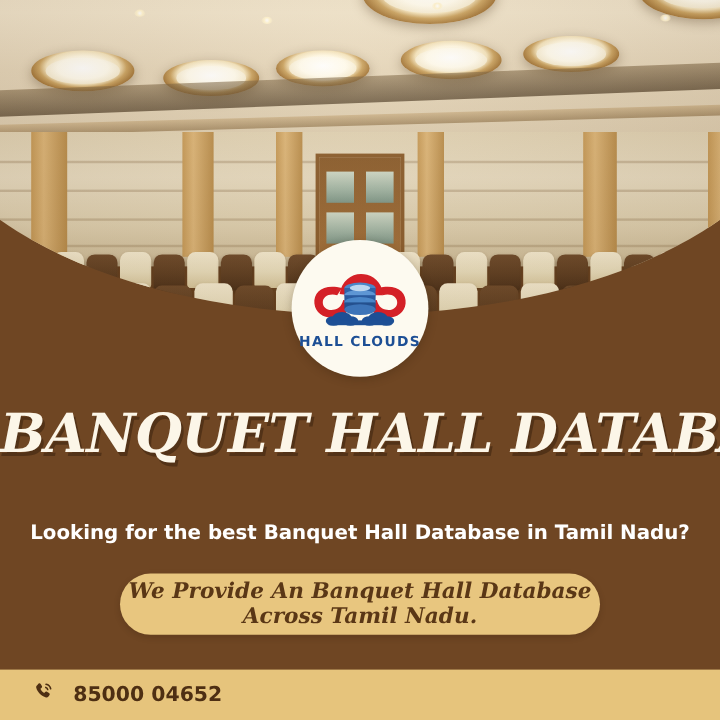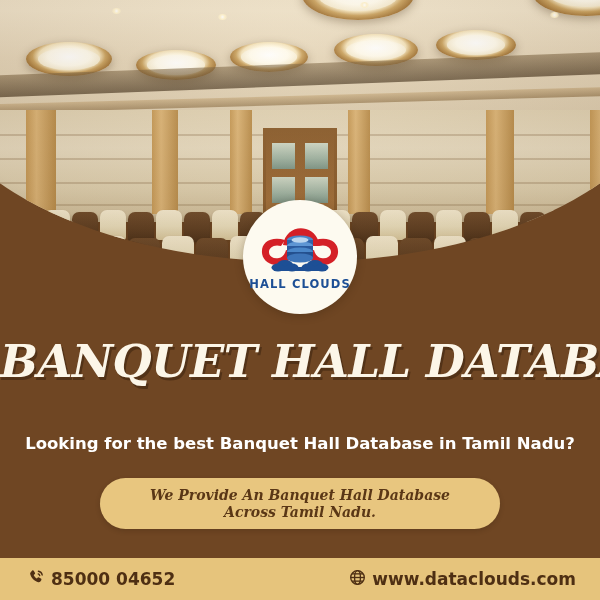"We Provide An Banquet Hall" .pill-text { font-size: 14px -> 18px }
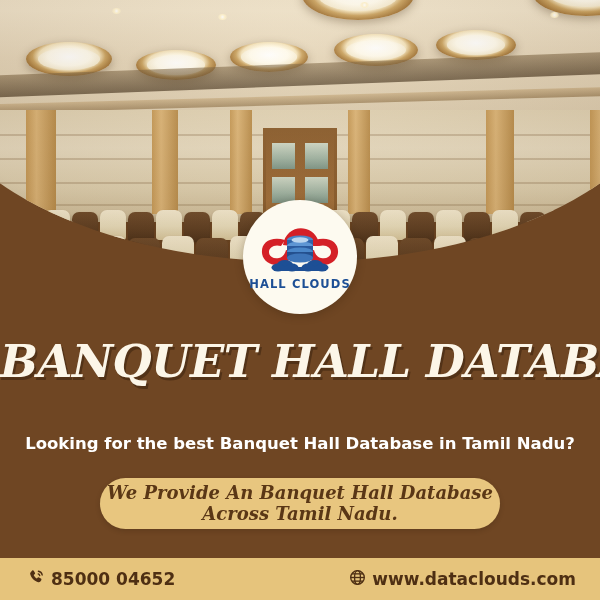"85000 04652" .footer-item { gap: 5px -> 15px }
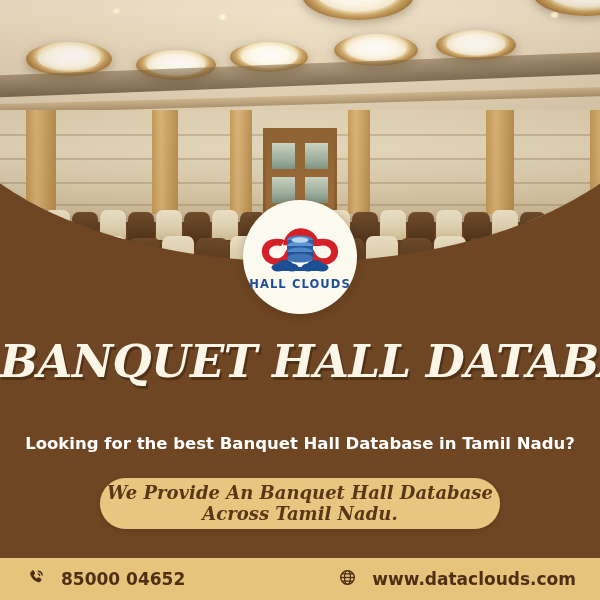"www.dataclouds.com" div.footer-item { html: <div> <span> <svg> <circle></circle> <ellipse></ellipse> <line></line> <line></line> <line></line> </svg> </span> <span>www.dataclouds.com</span> </div> -> none }
